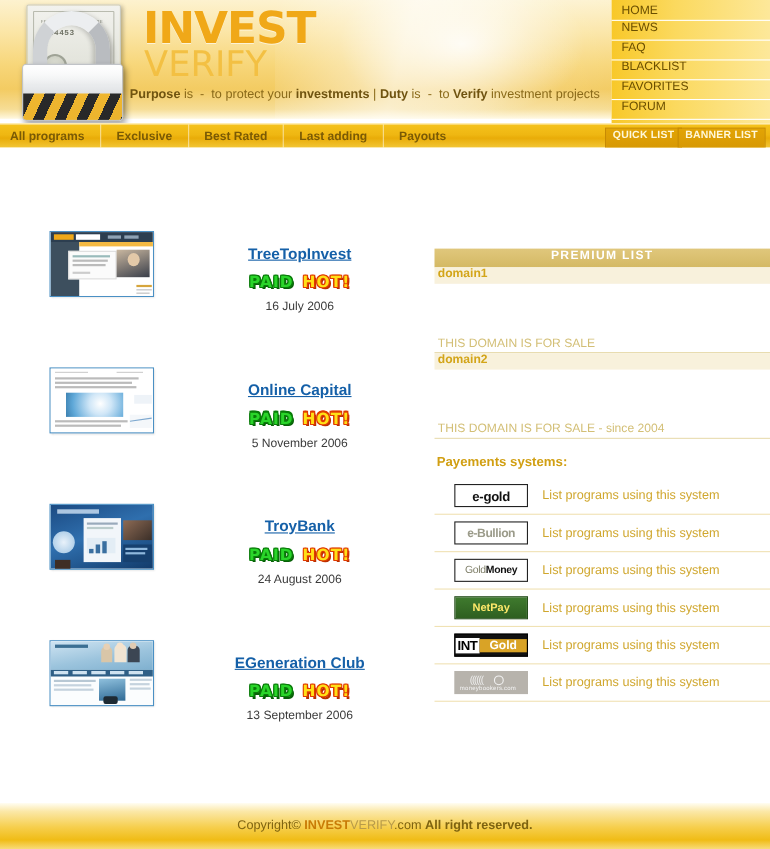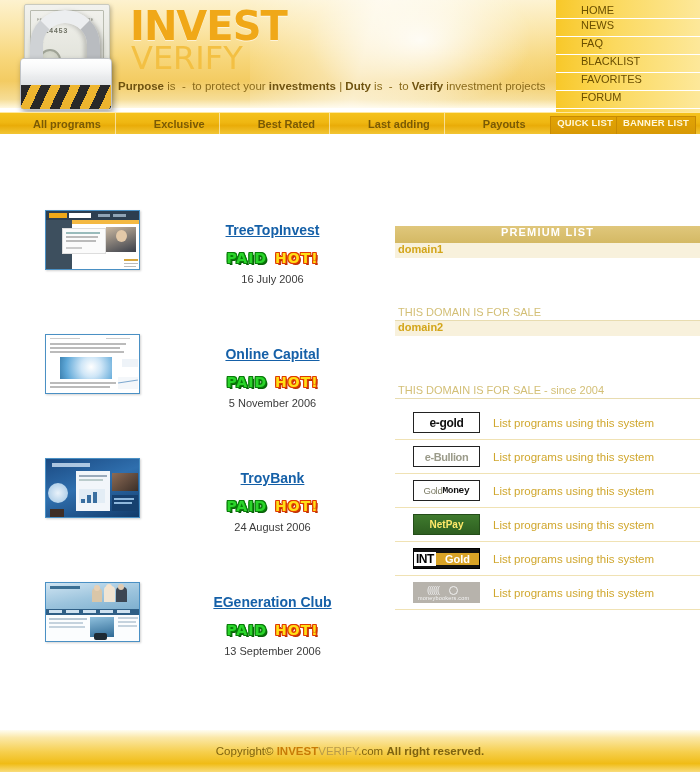"HOME" .topmenu-item { padding-left: 25px -> 9px }
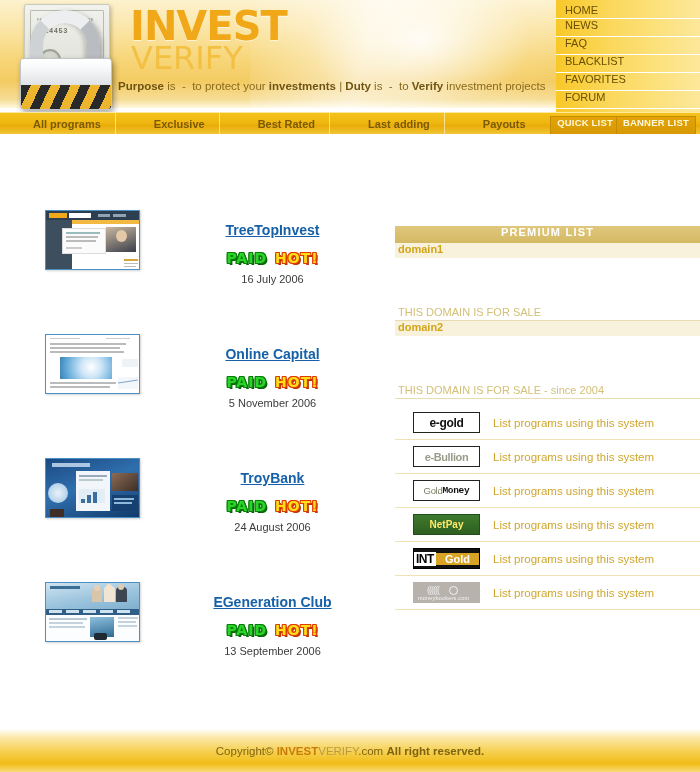"All programs" .nav1-item { margin-left: 24px -> none }
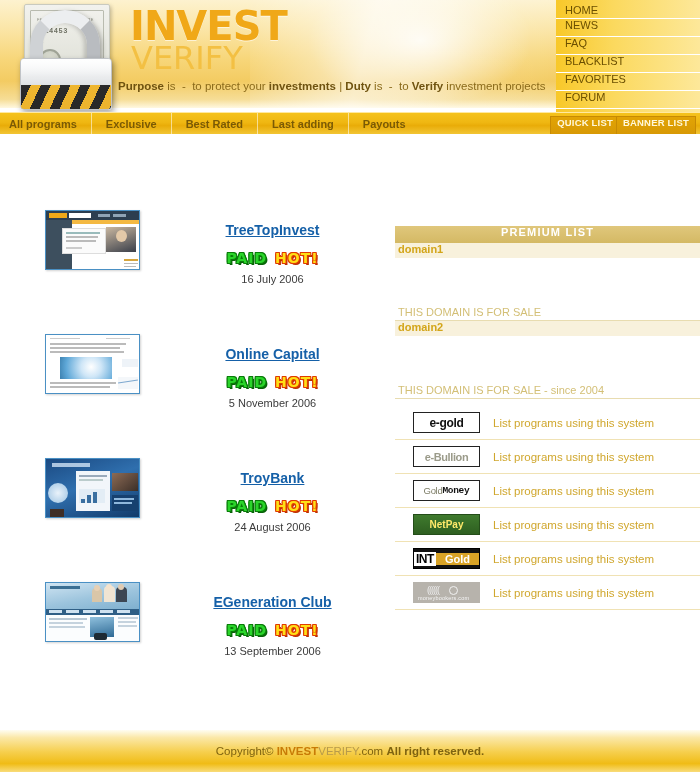"Payements systems:" div.pay-title { html: none -> <div>Payements systems:</div> }
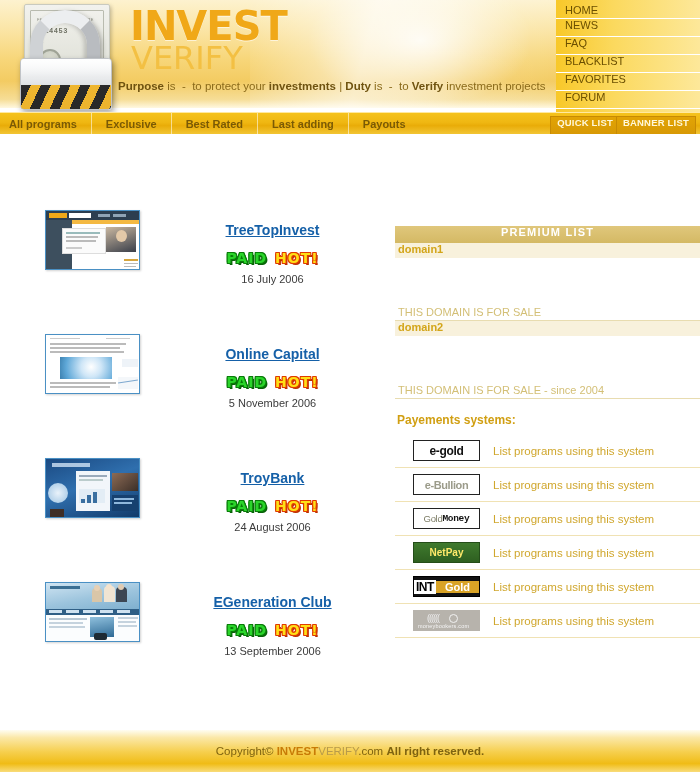"Money" .lg-goldmoney b { font-family: Liberation Mono, monospace -> none }
